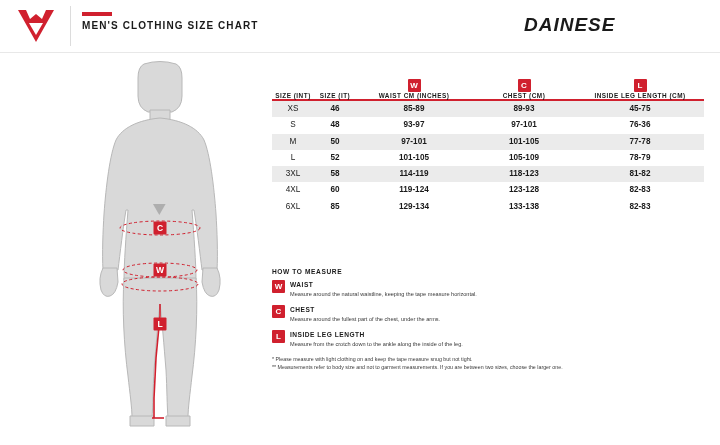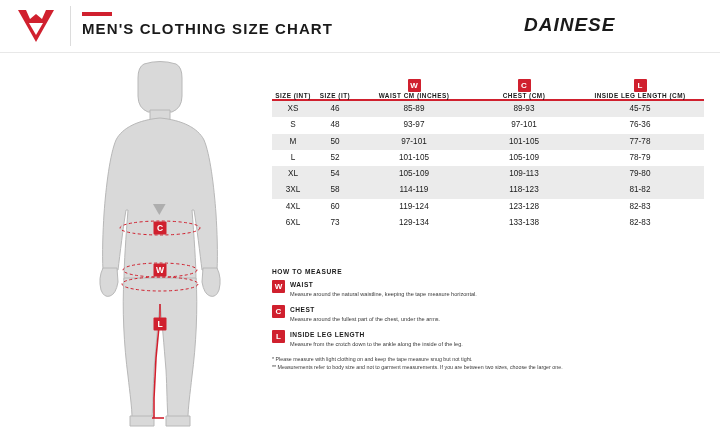"MEN'S CLOTHING SIZE CHART" .header-title { font-size: 15px -> 10px }
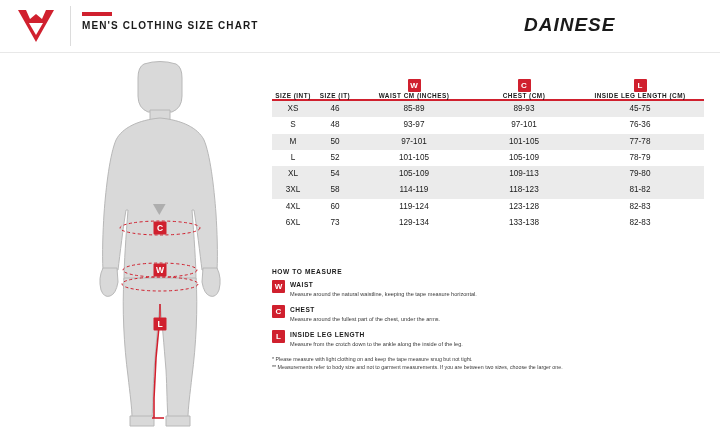"46" tbody tr td { font-weight: none -> bold }
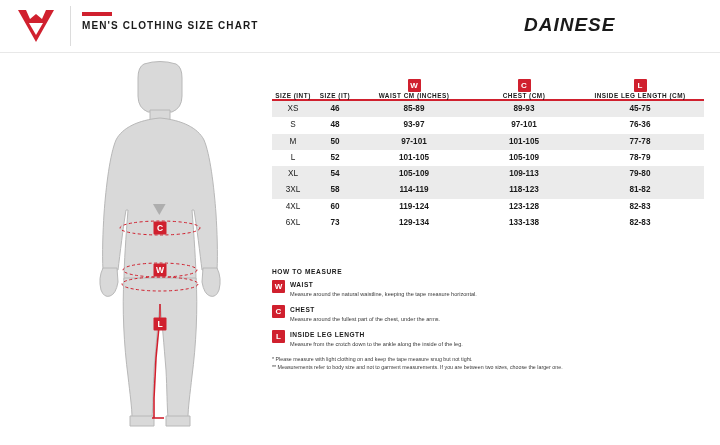"XL" tr.alt { html: <tr> <td>XL</td> <td>54</td> <td>105-109</td> <td>109-113</td> <td>79-80</td> </tr> -> none }
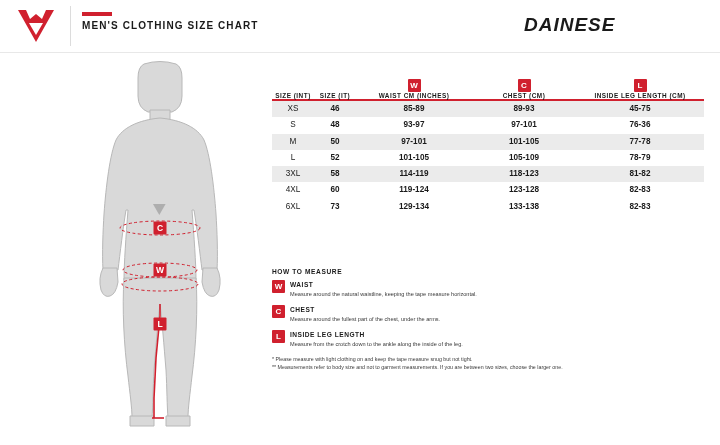"73" td { text: 73 -> 85 }
